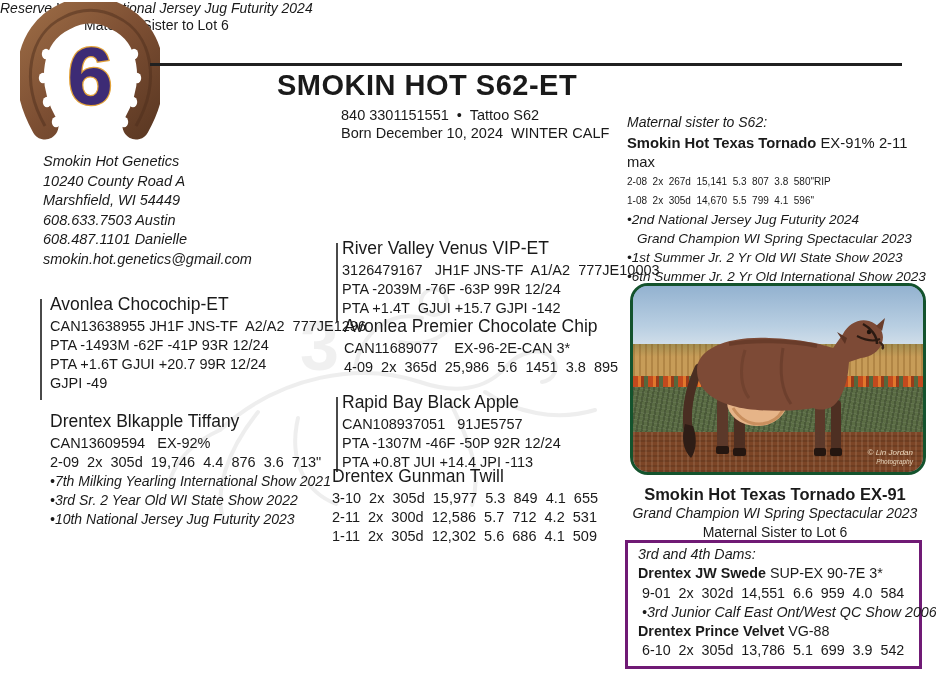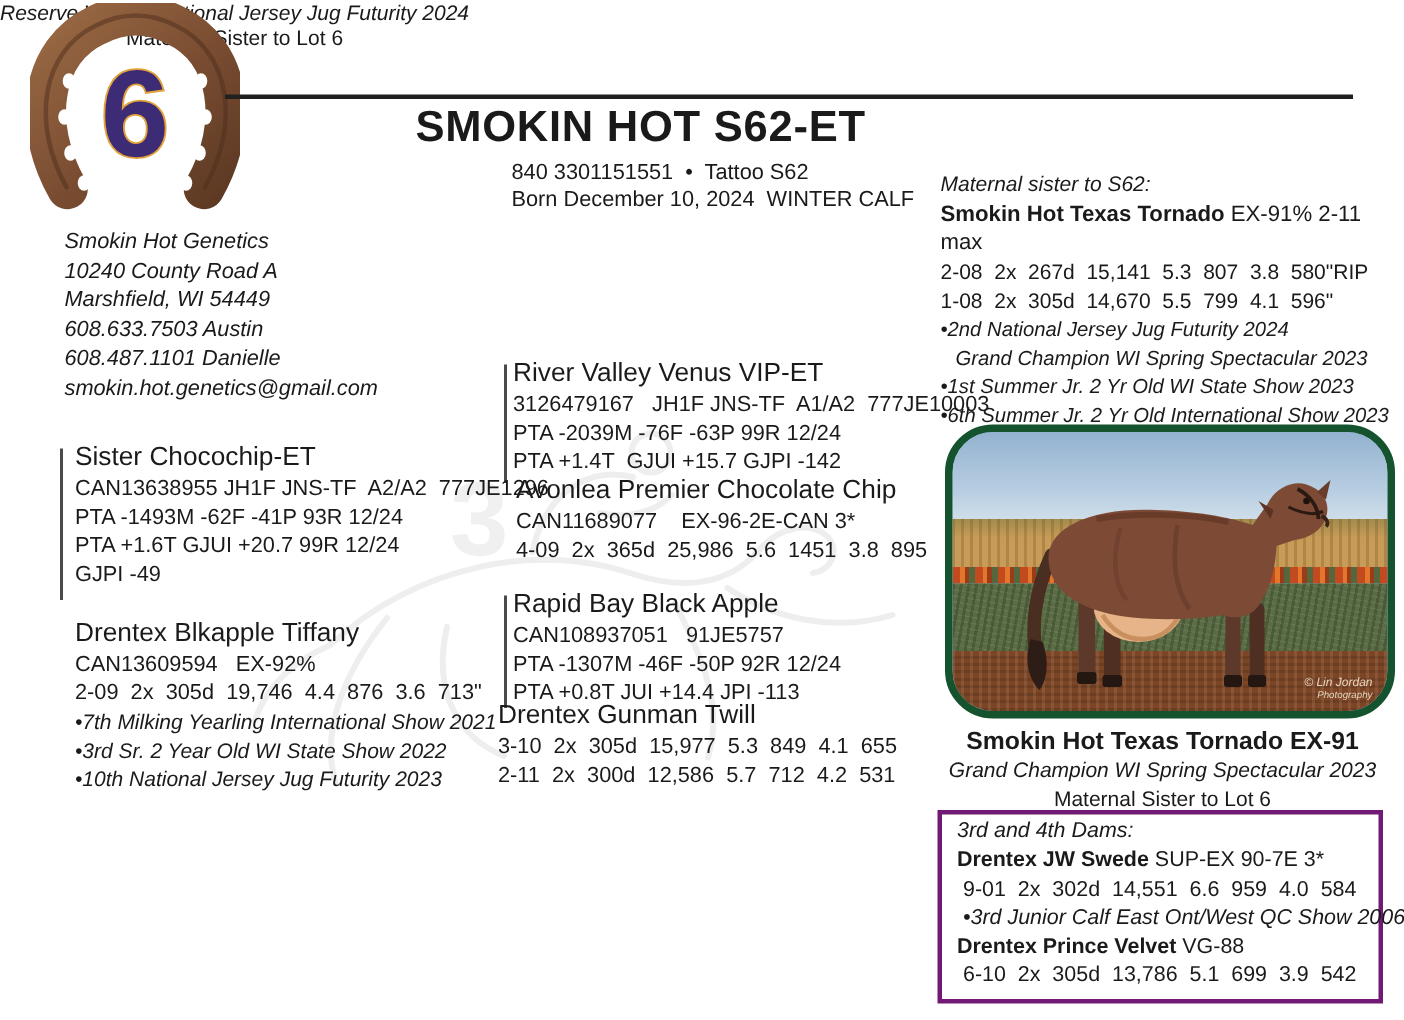"2-08 2x 267d 15,141 5.3" .msis .rec { font-size: 14px -> 10px }
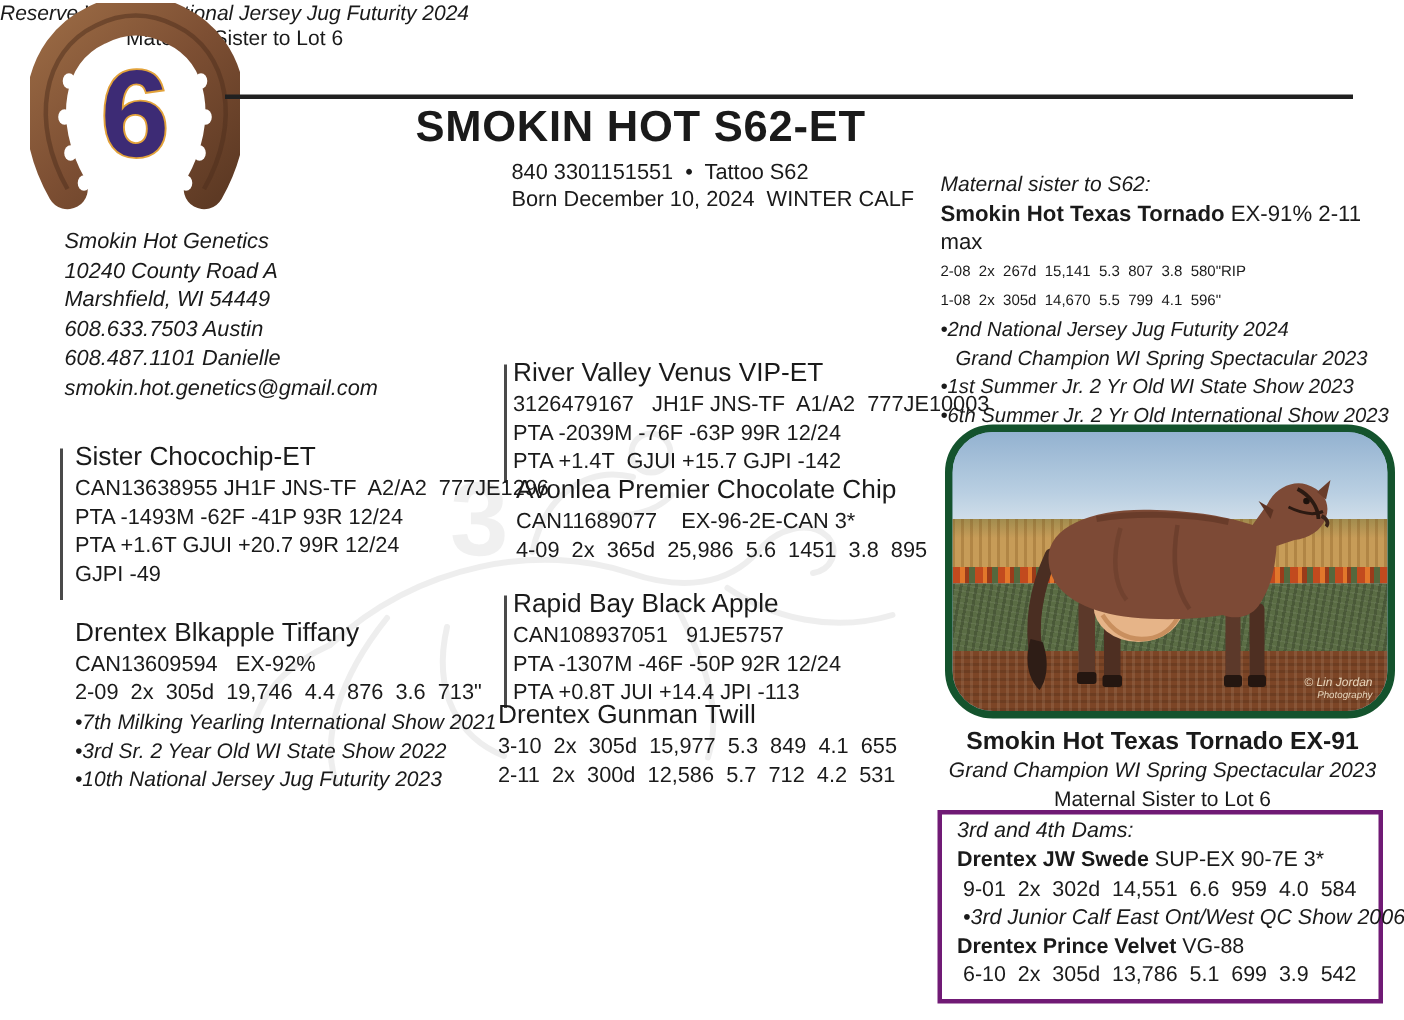"Sister Chocochip-ET" div.t { text: Sister -> Avonlea }
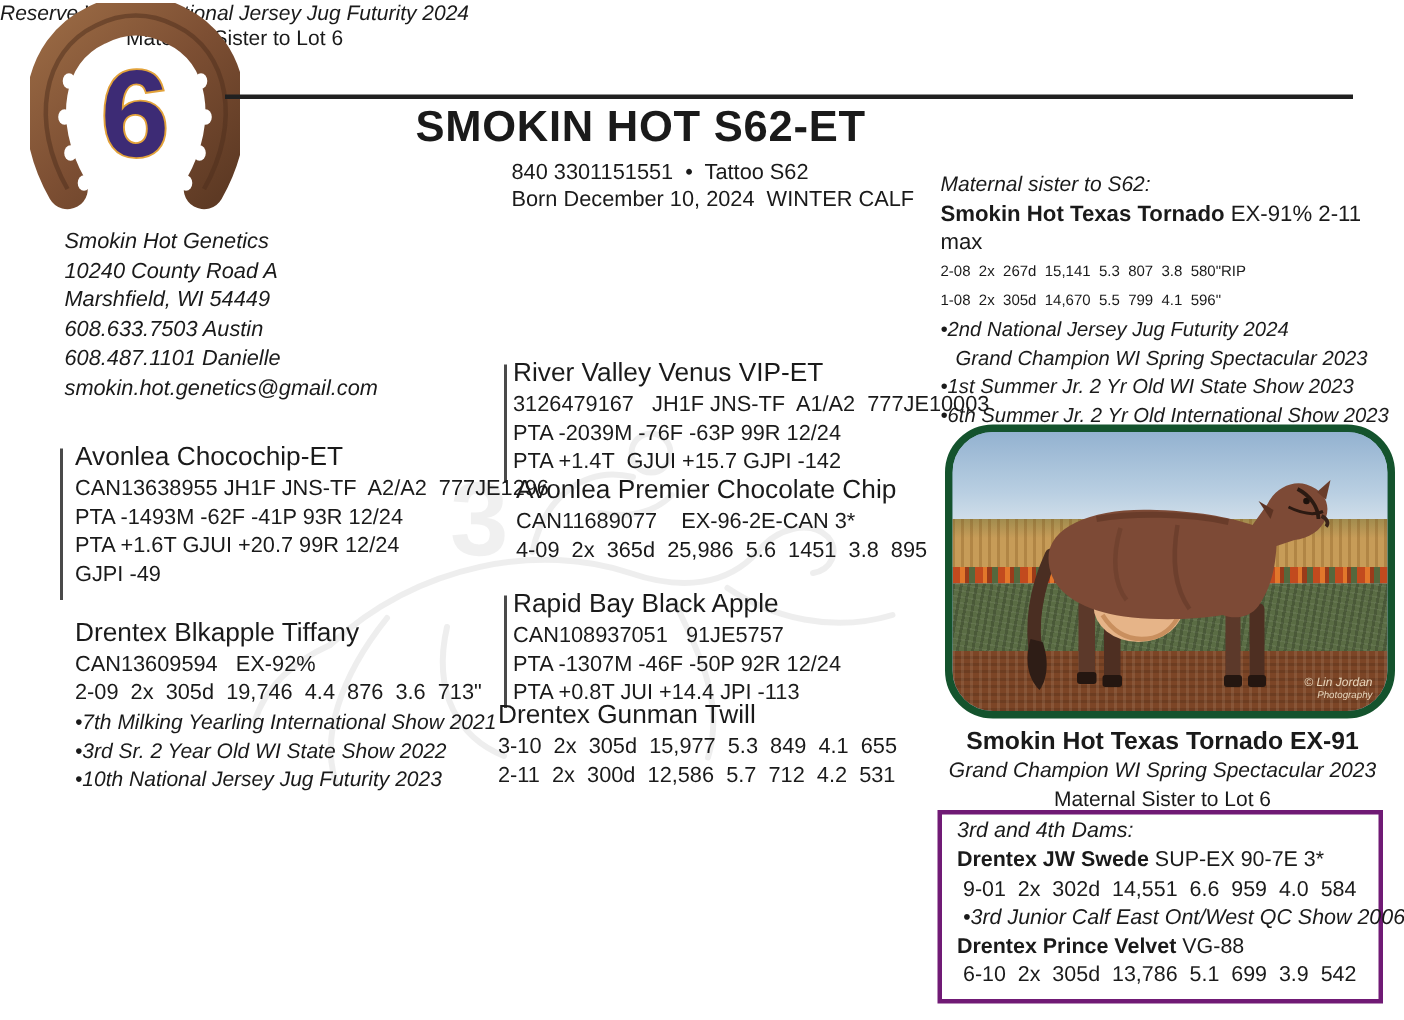"© Lin Jordan" .photo { border: 5px solid #14532d -> 3px solid #14532d; border-radius: 32px -> 18px }
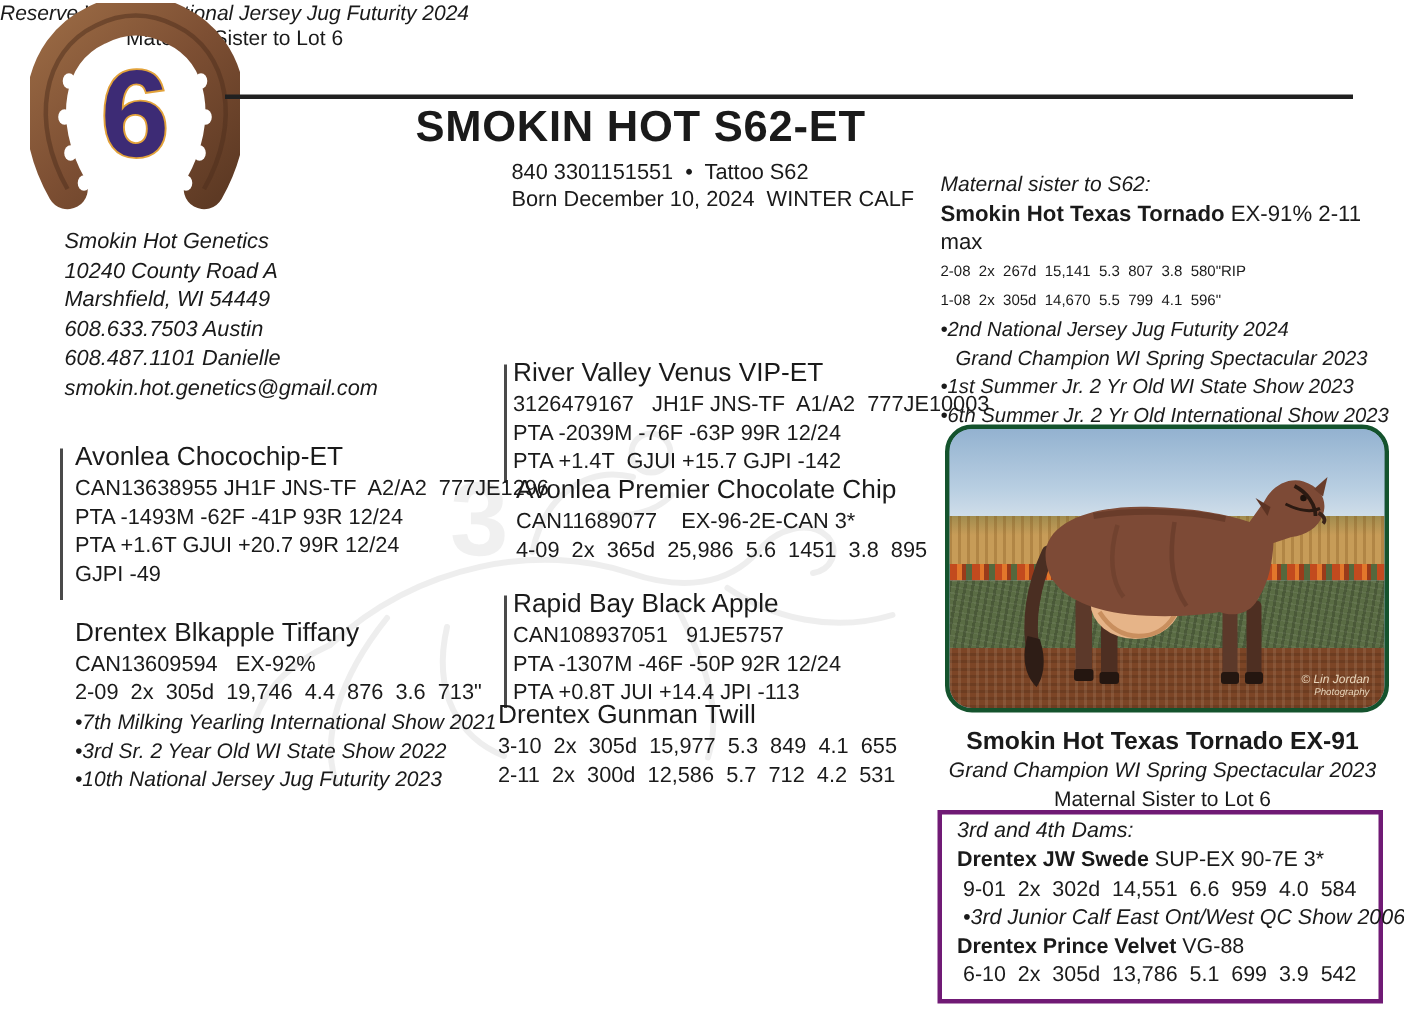"1-11 2x 305d 12,302 5.6" div.ln { html: none -> <div>1-11 2x 305d 12,302 5.6 686 4.1 509</div> }
